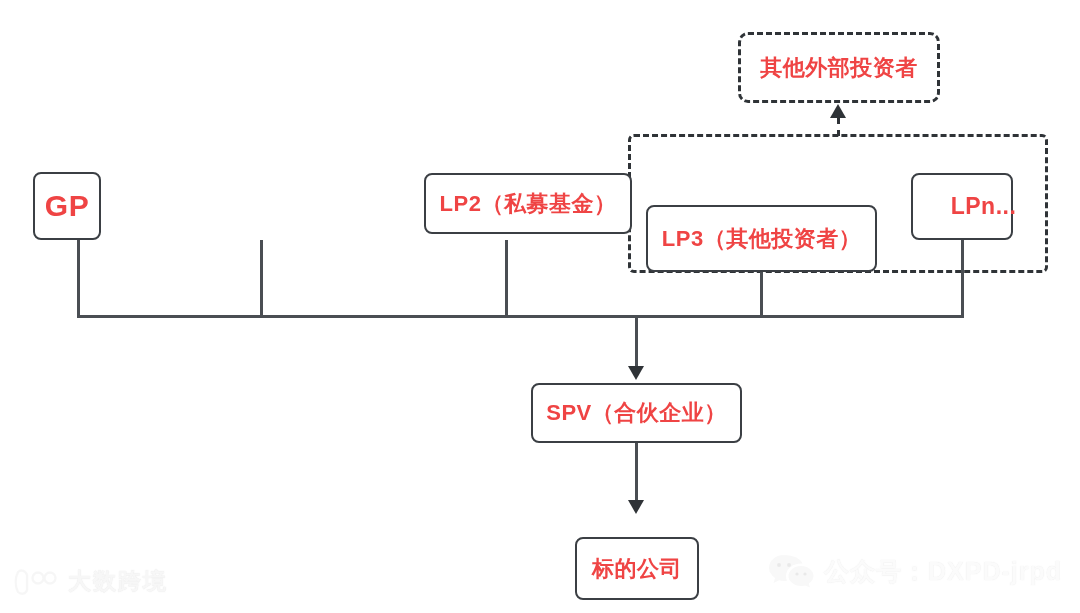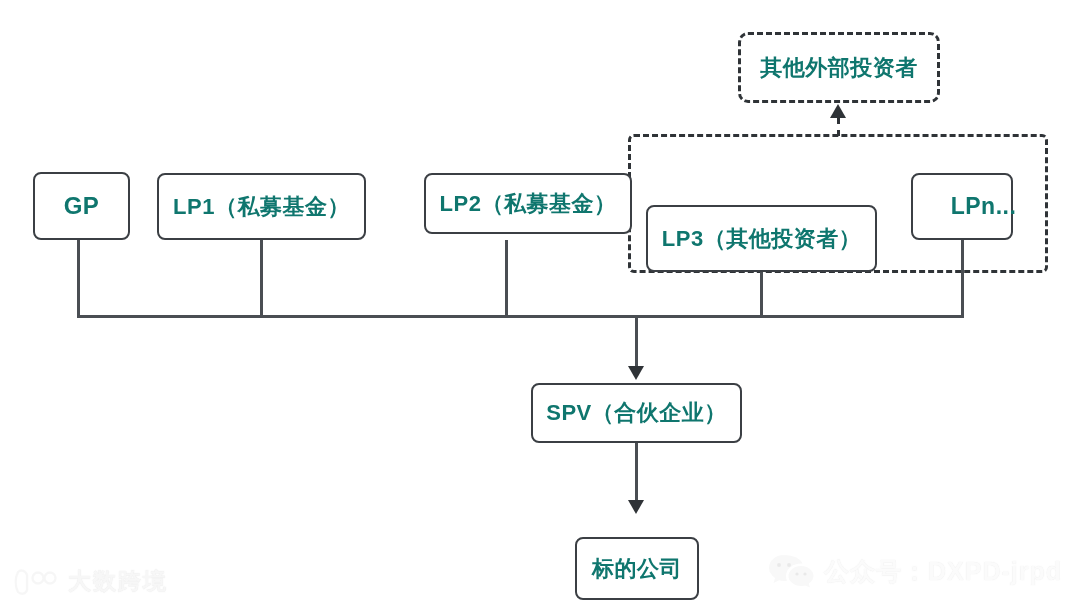"其他外部投资者" .node { color: #0f766e -> #ef4444 }
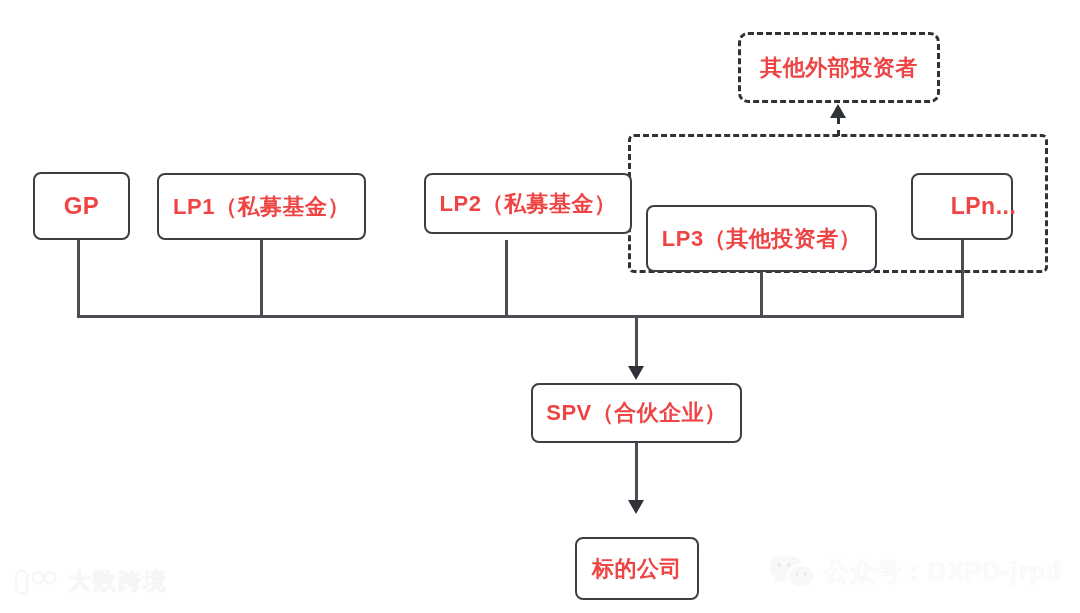"GP" div.node { font-size: 24px -> 30px; width: 97px -> 68px }
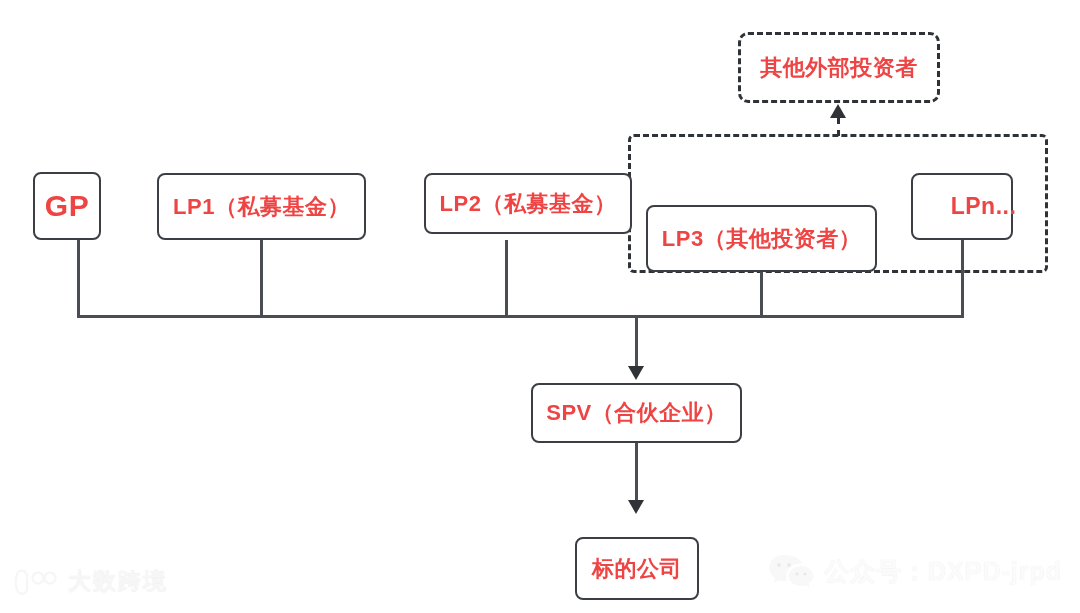"LP1（私募基金）" div.node { html: <div> <span>LP1（私募基金）</span> </div> -> none }
